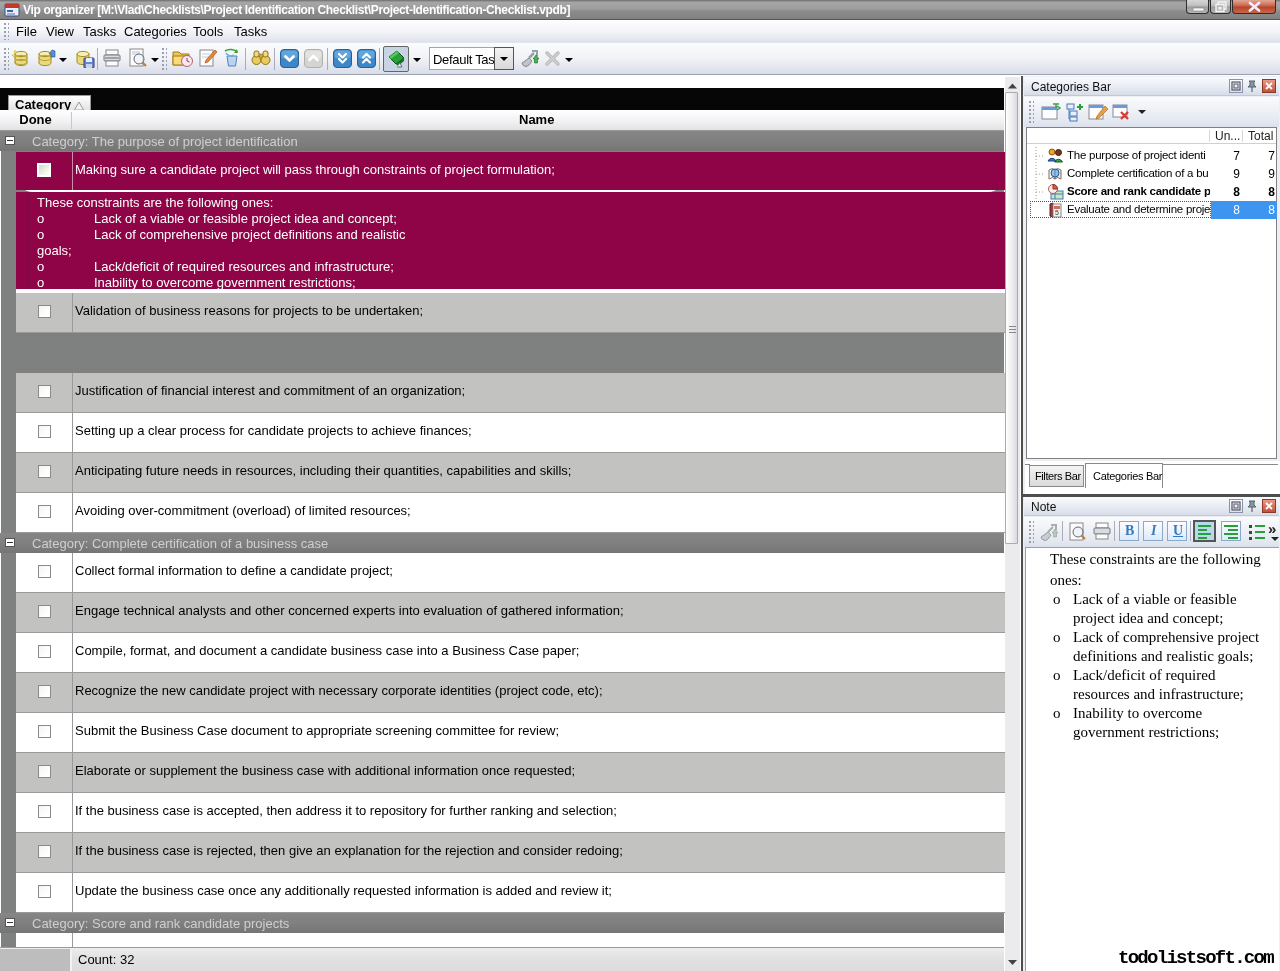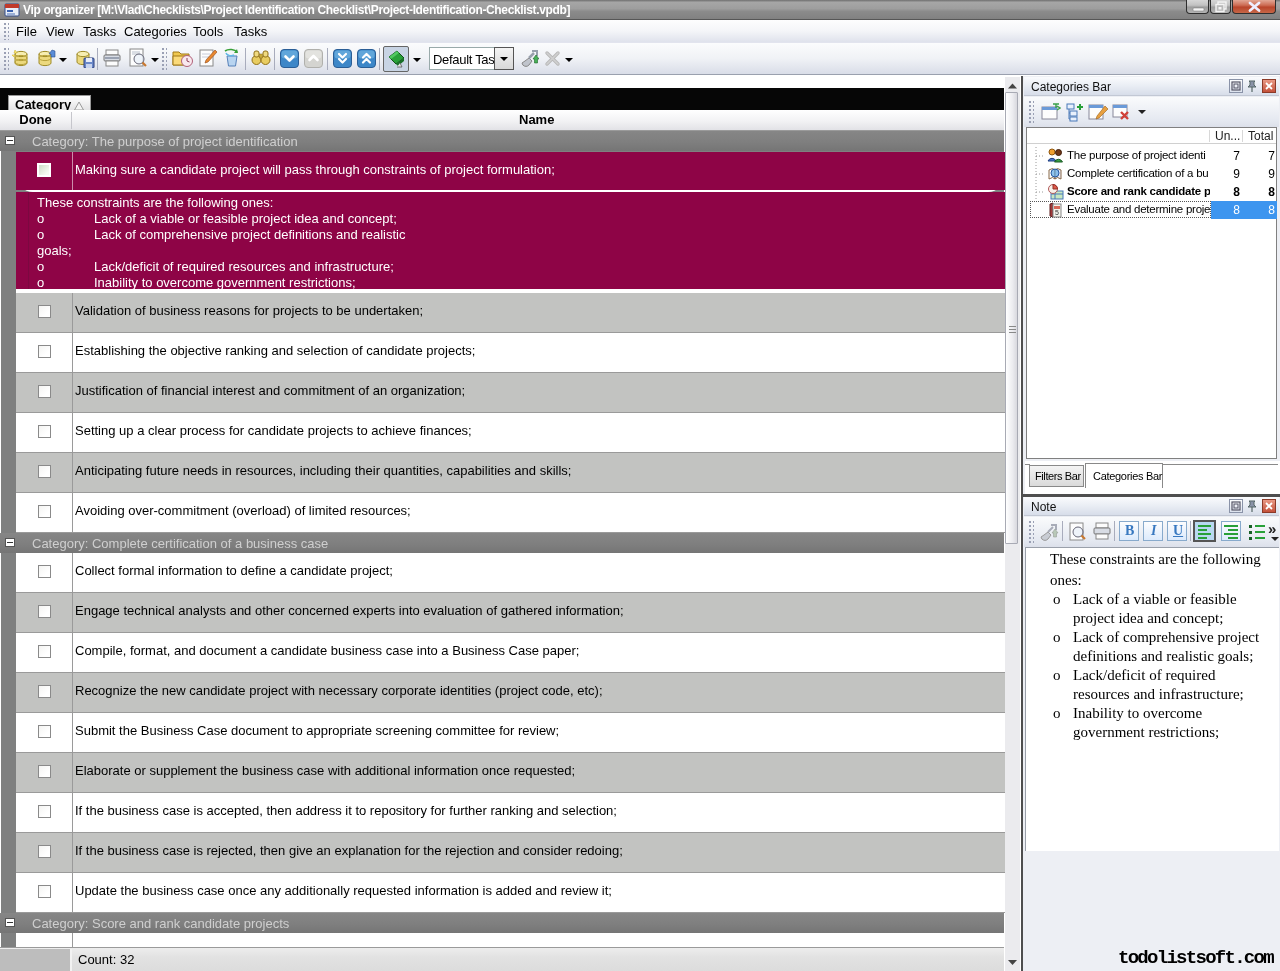"Establishing the objective ranking and" div.row { html: <div> <div> <div></div> <div></div> <div>Establishing the objective ranking and selection of candidate projects;</div> </div> </div> -> none }
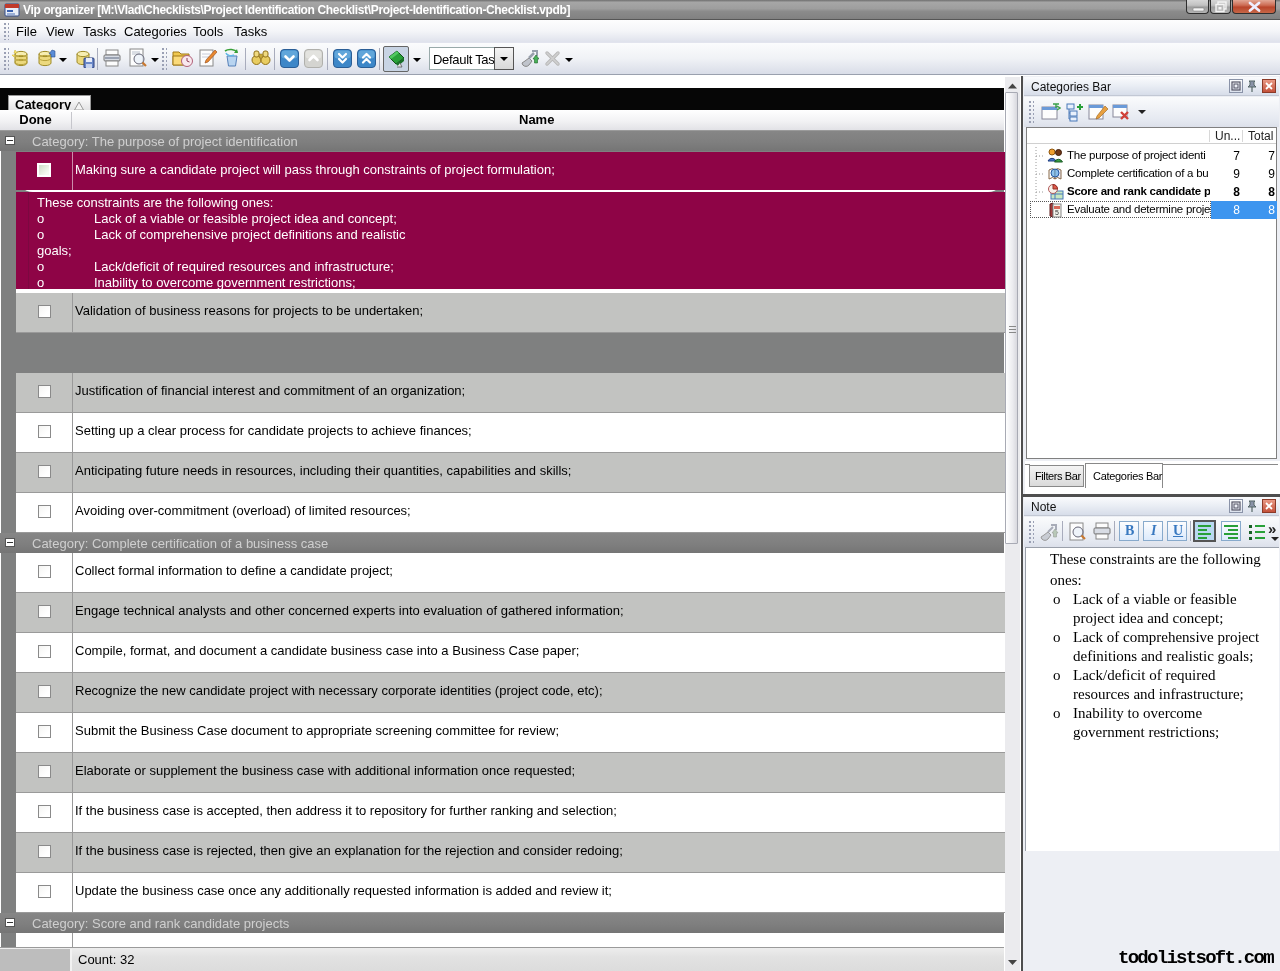"These constraints are the following" #notecontent { height: 304px -> 424px }
